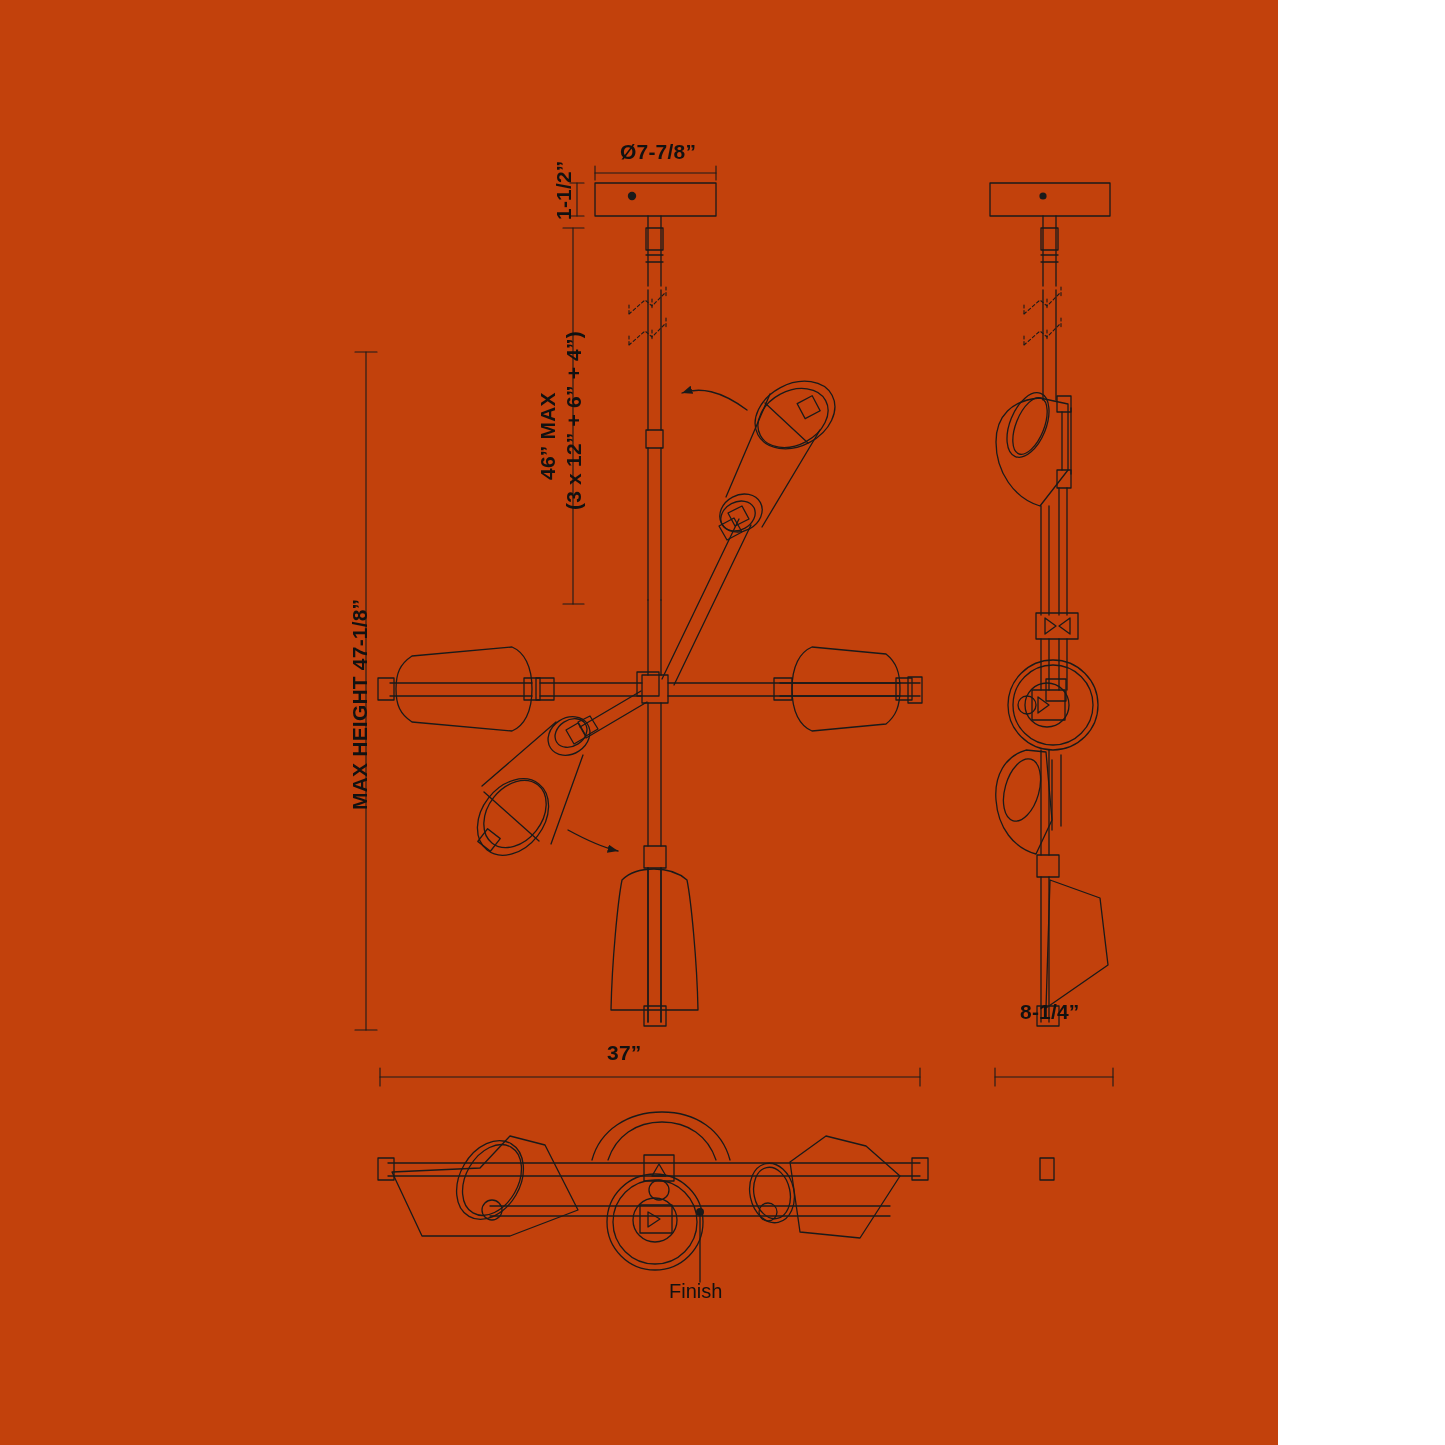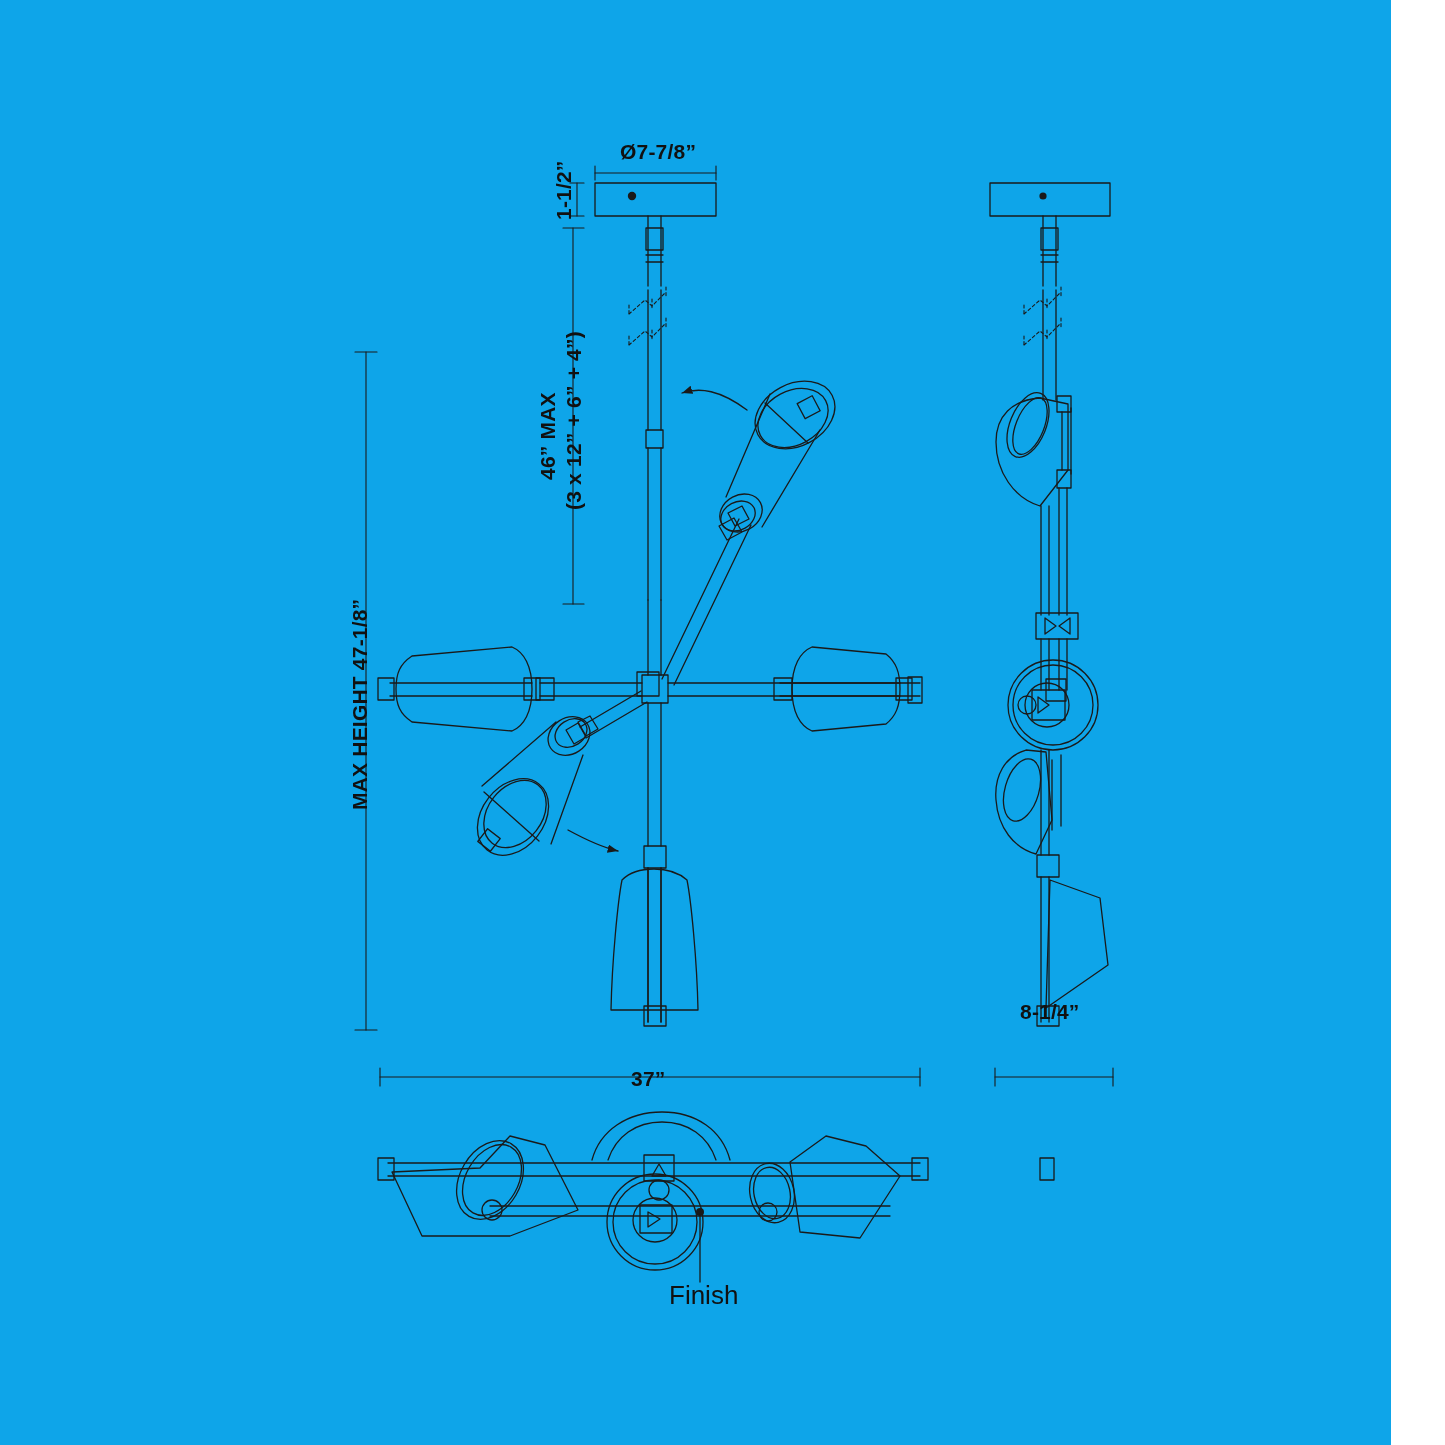"Ø7-7/8”" #sheet { background: #0ea5e9 -> #c2410c; width: 1391px -> 1278px }
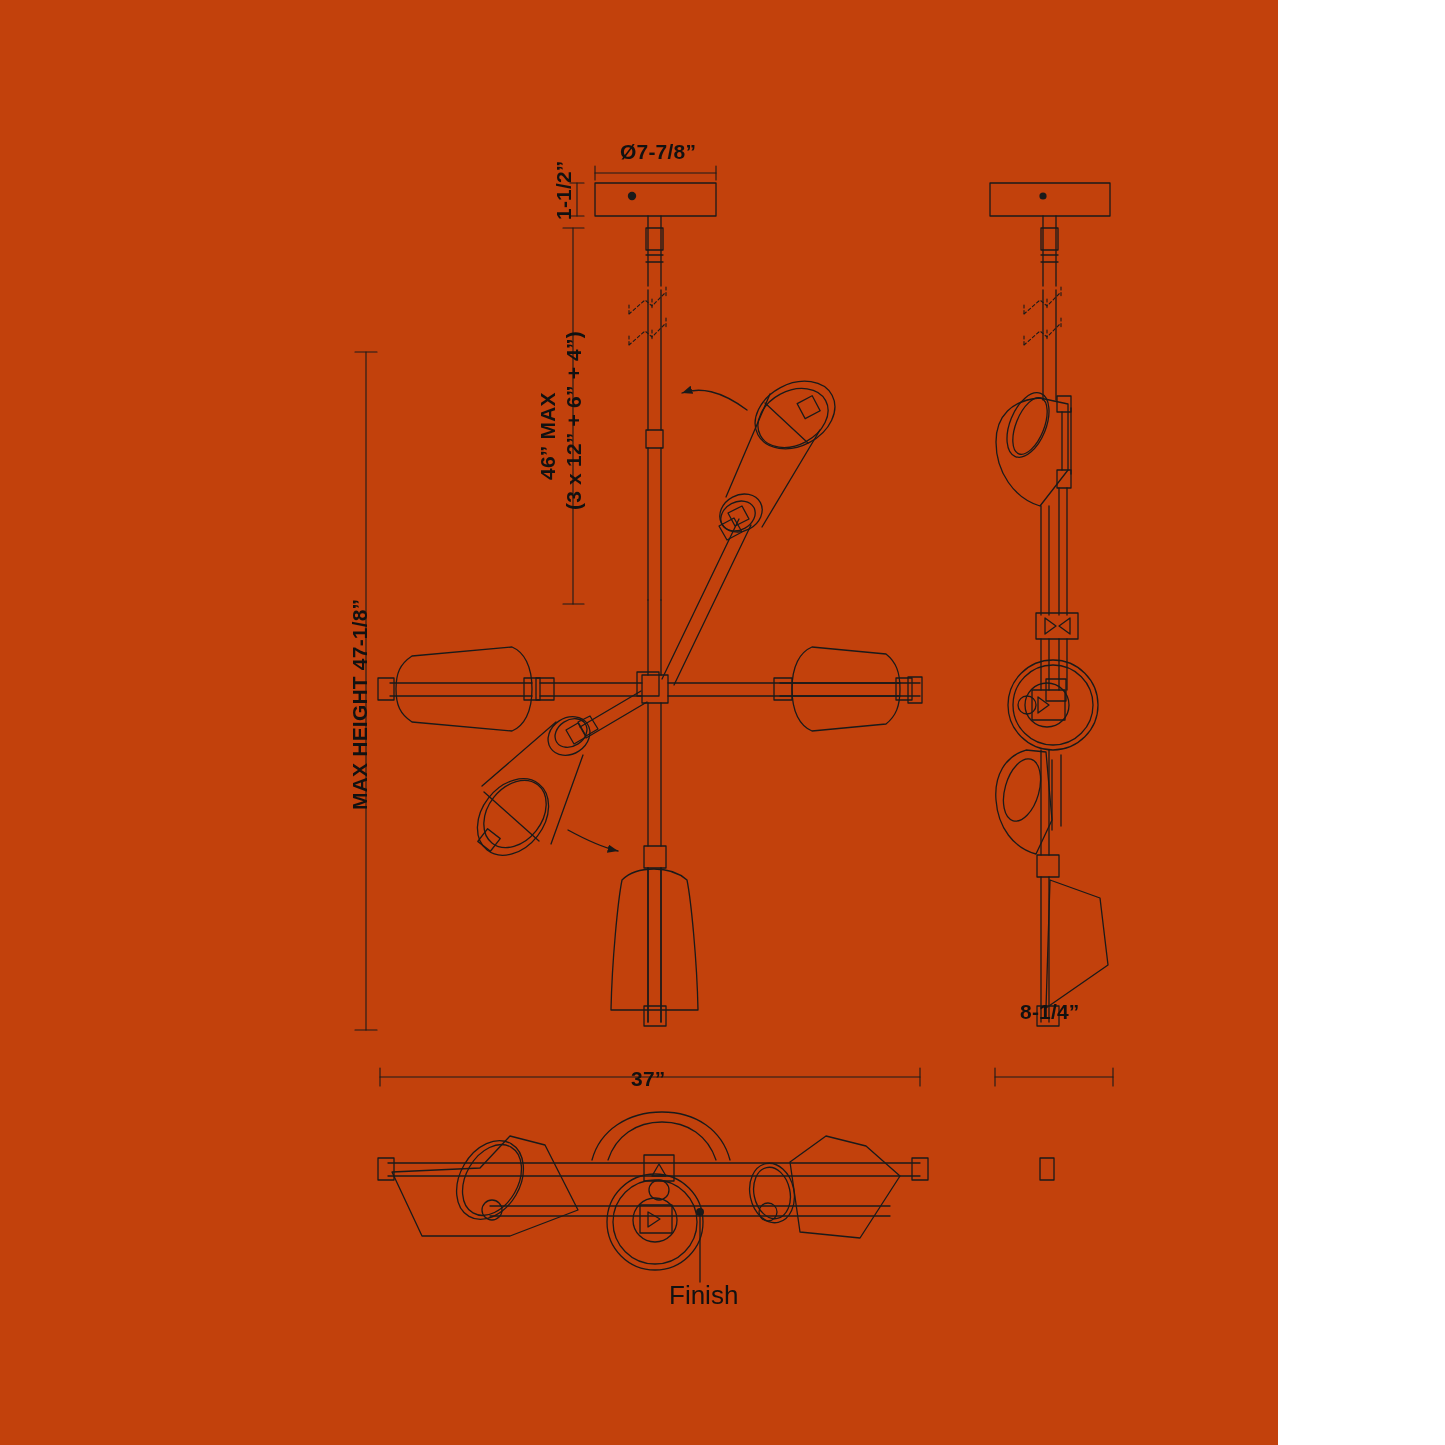"37”" div.dim-text { left: 631px -> 607px; margin-top: 26px -> none }
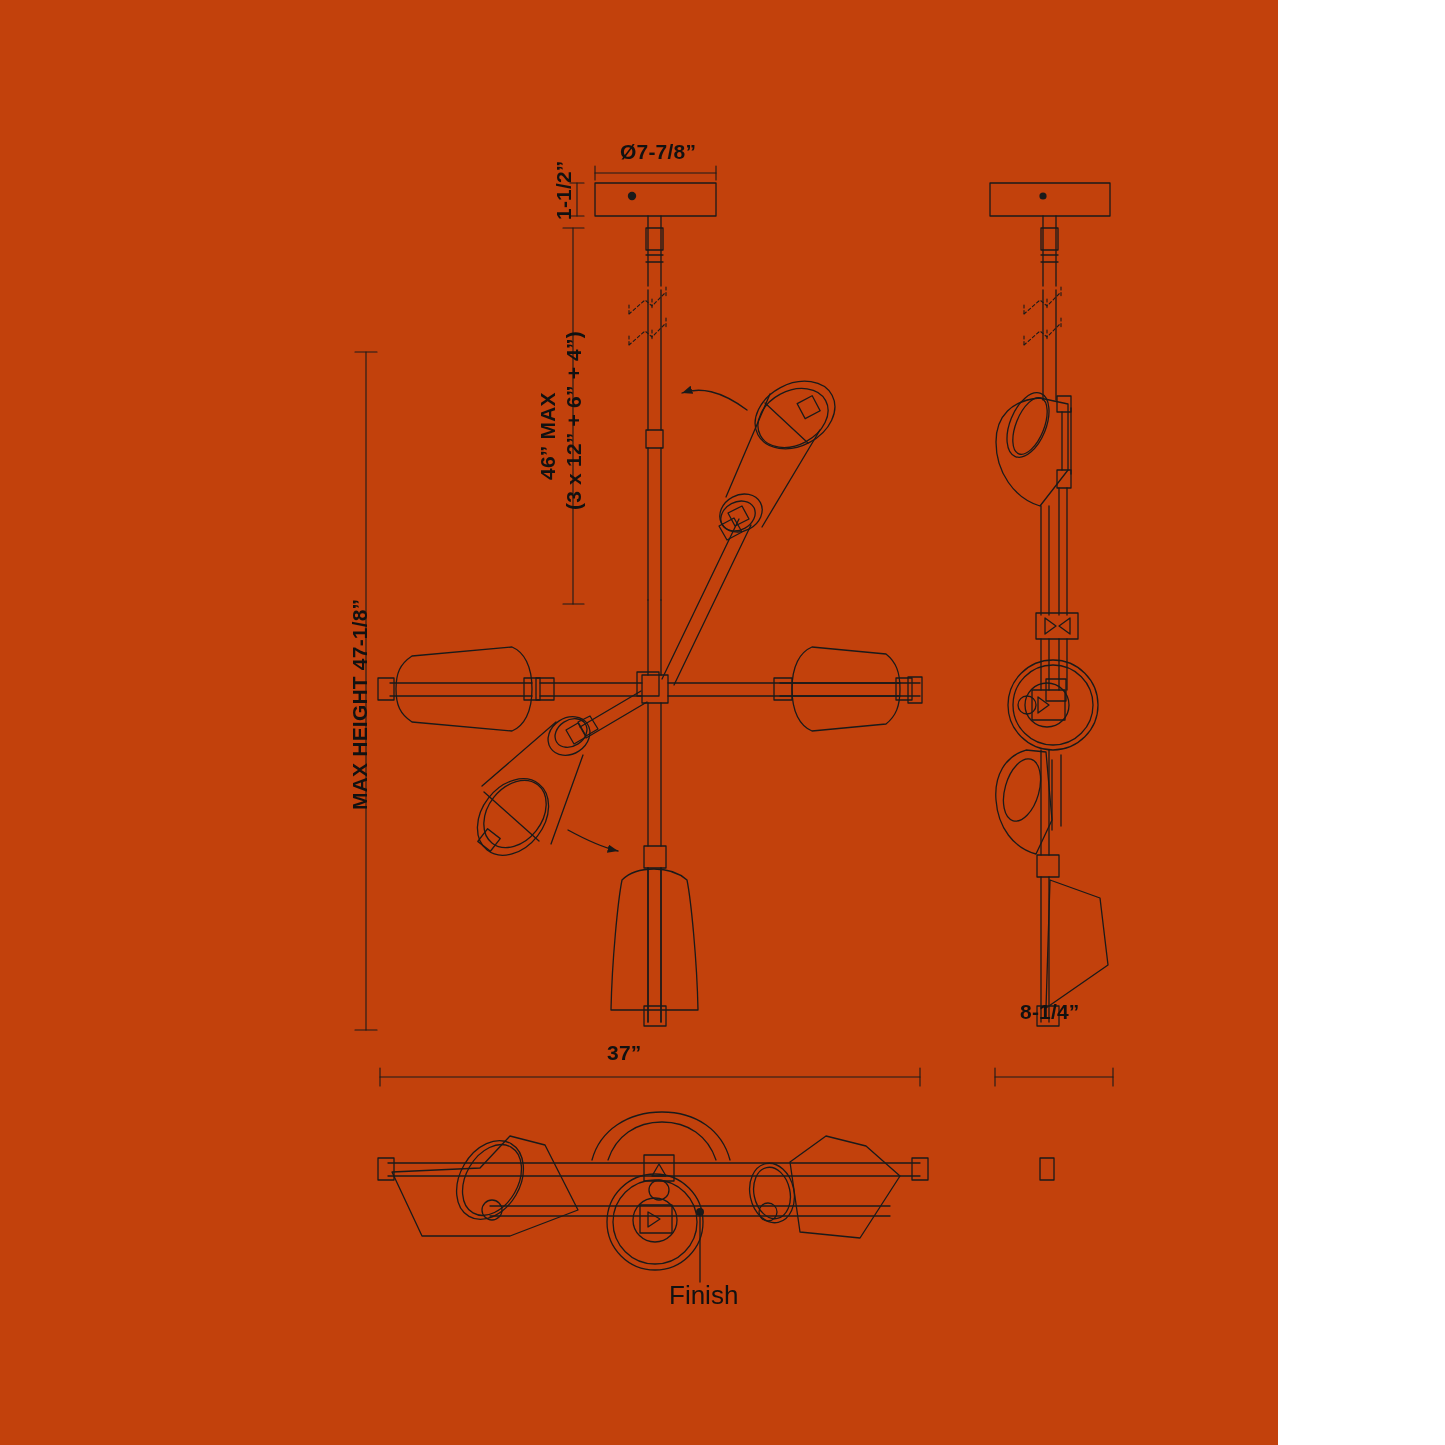"Finish" .label-finish { font-size: 26px -> 20px }
